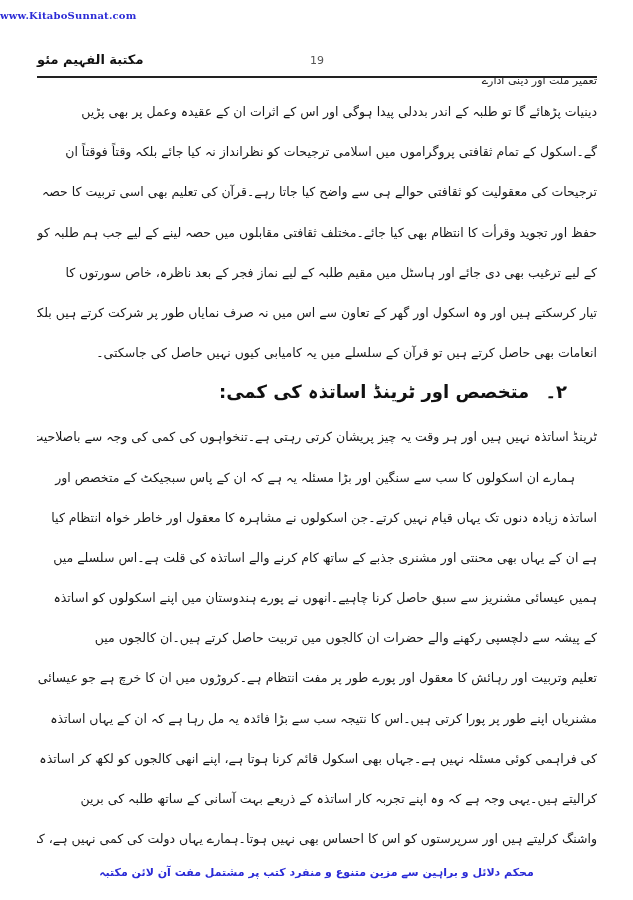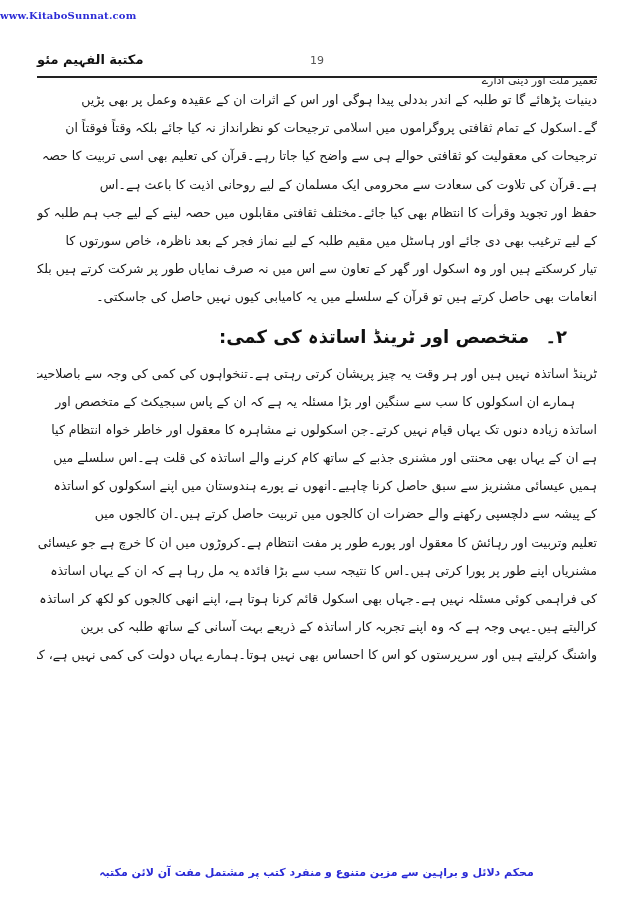"دینیات پڑھائے گا تو طلبہ" .line { margin-top: none -> 12px }
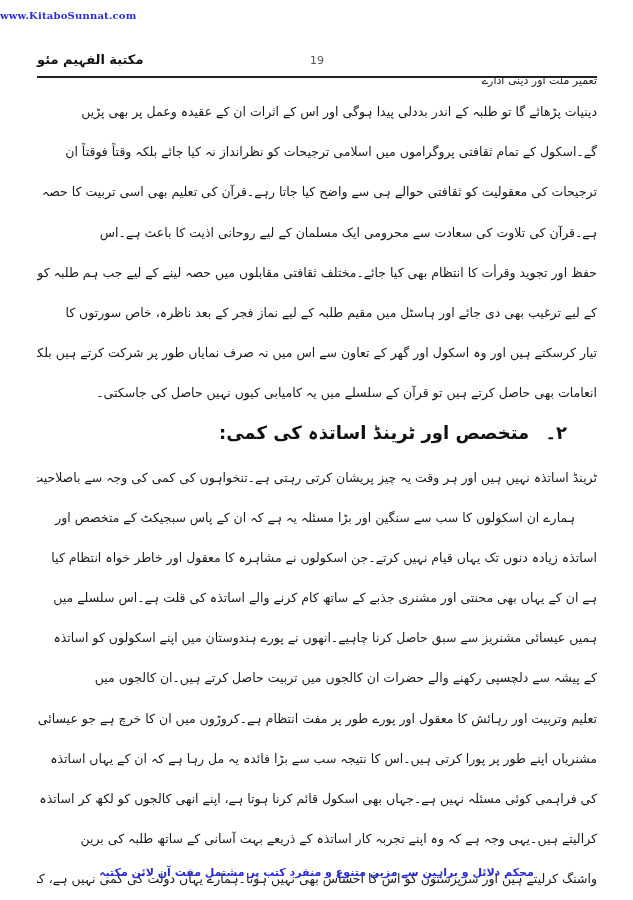"ہے۔قرآن کی تلاوت کی سعادت" div.line { html: <div>ہے۔قرآن کی تلاوت کی سعادت سے محرومی ایک مسلمان کے لیے روحانی اذیت کا باعث ہے۔اس</div> -> none }
